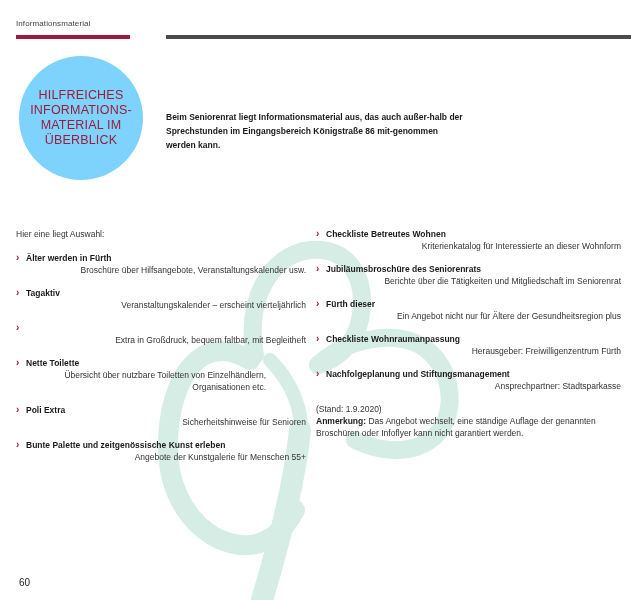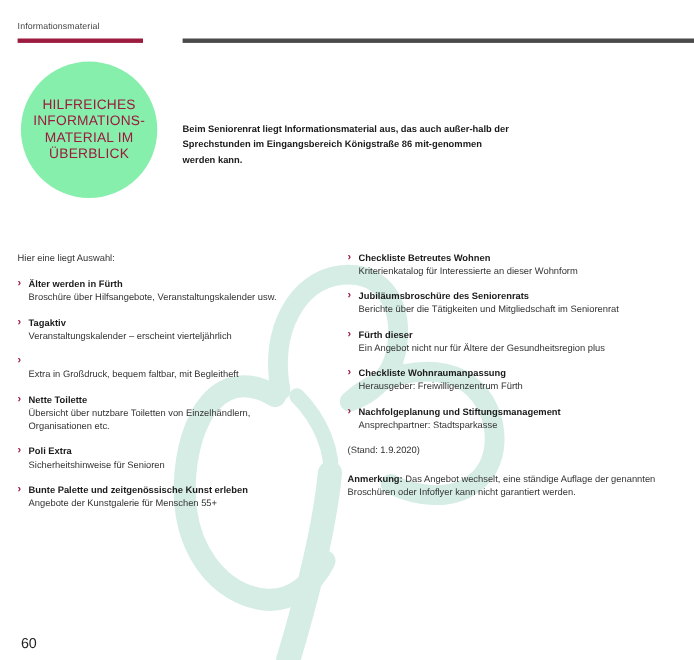"HILFREICHES" .circle { background: #86efac -> #7dd3fc }
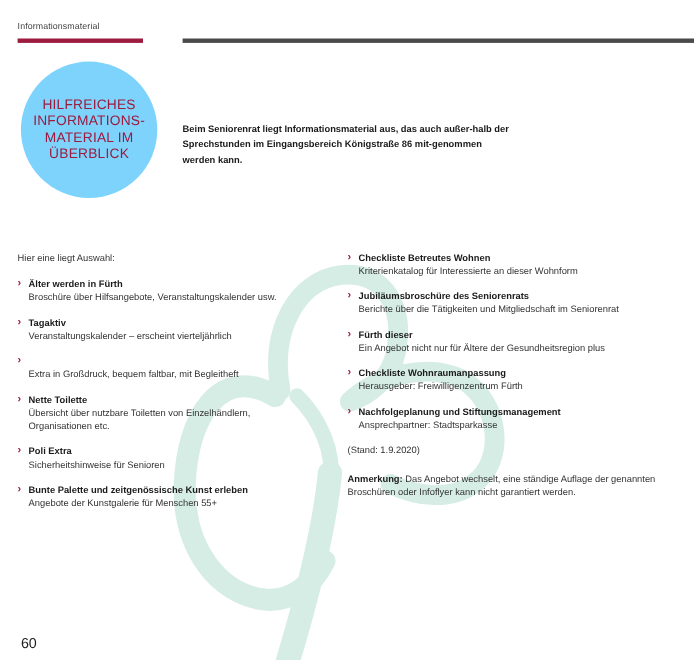"Kriterienkatalog für Interessierte an" .item-desc { text-align: none -> right }
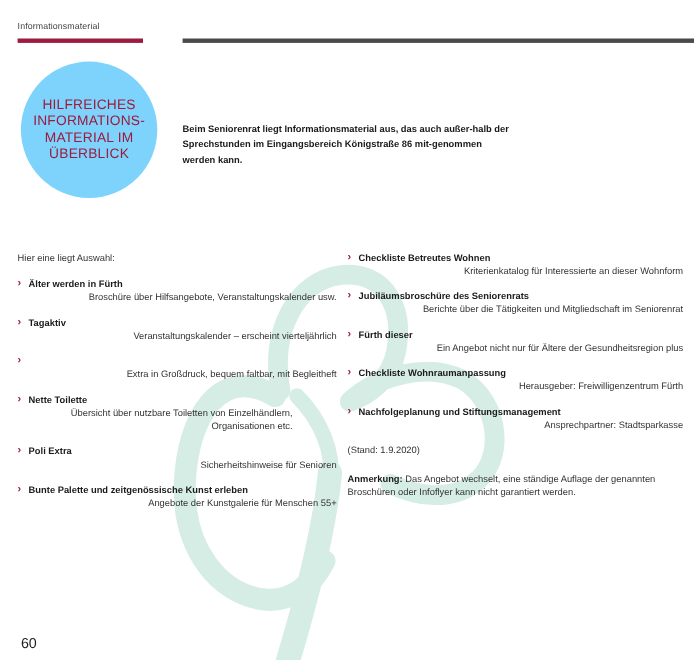"(Stand: 1.9.2020)" .stand { margin-bottom: 14px -> none }
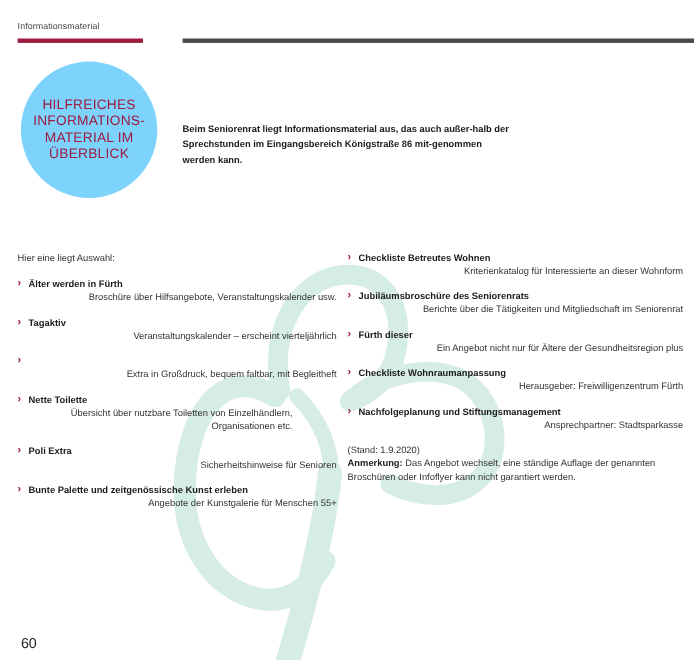"60" .page-number { font-size: 13px -> 10px }
